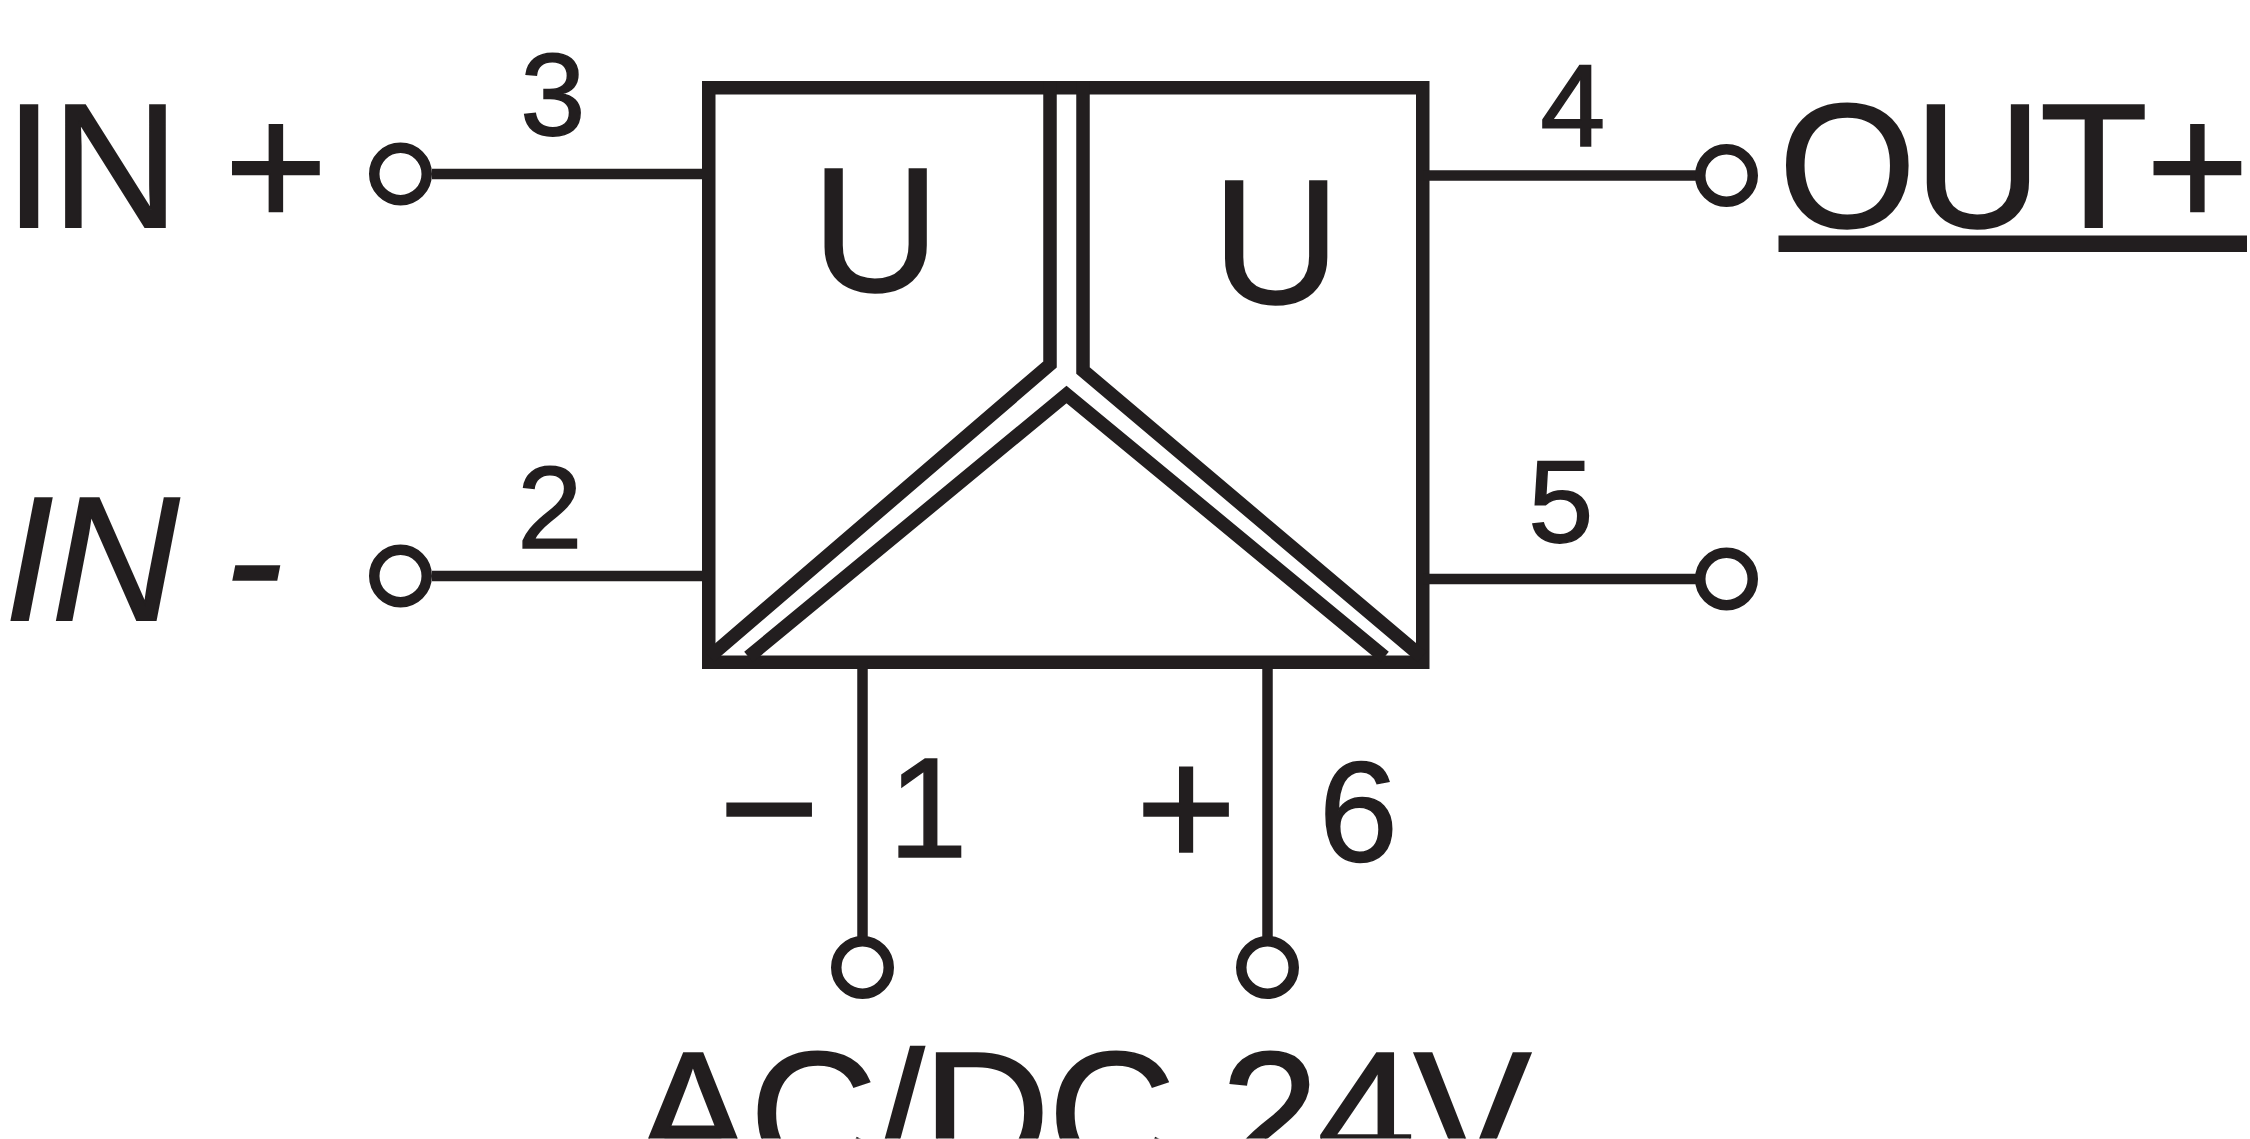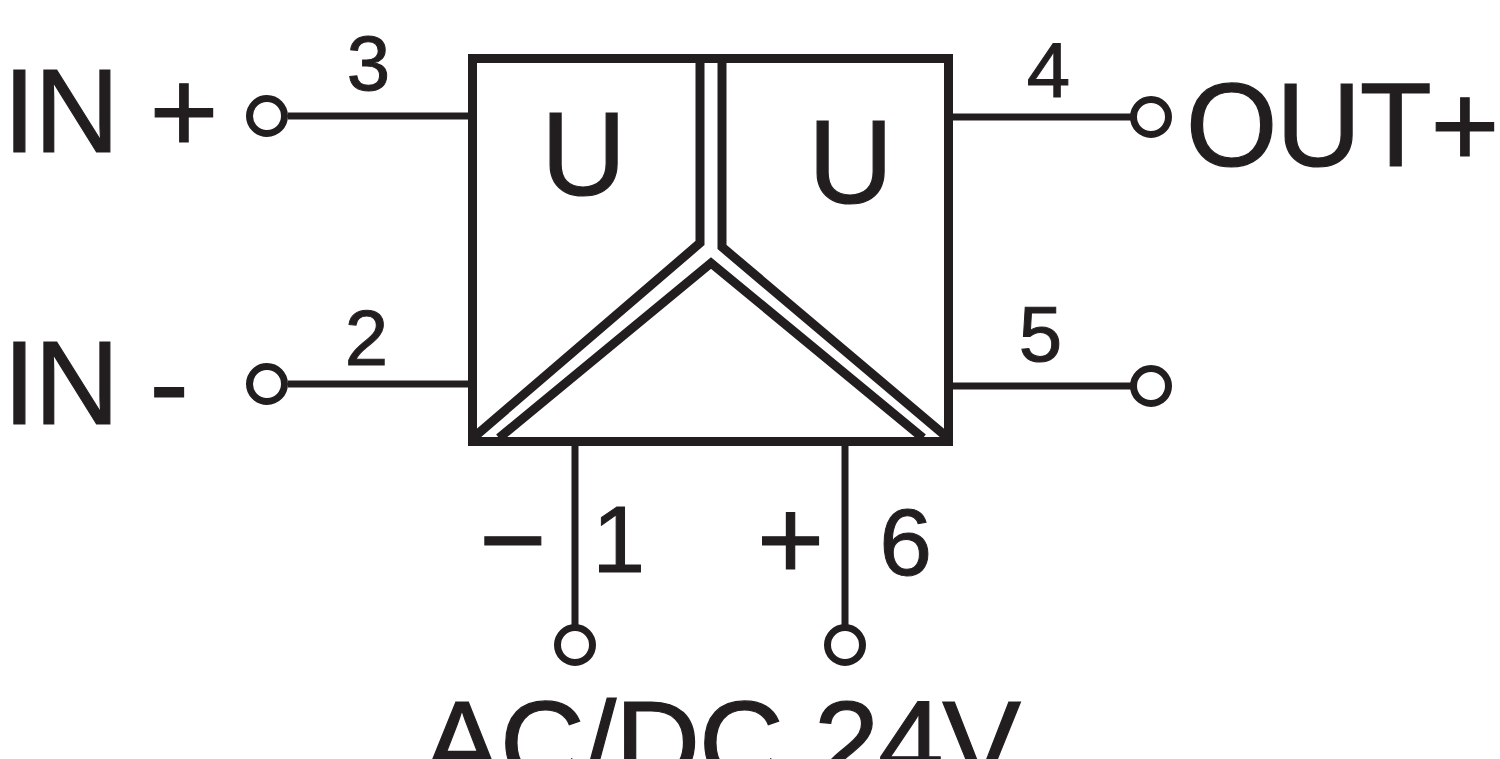"OUT+" div.t { text-decoration: none -> underline; top: 16px -> 2px }
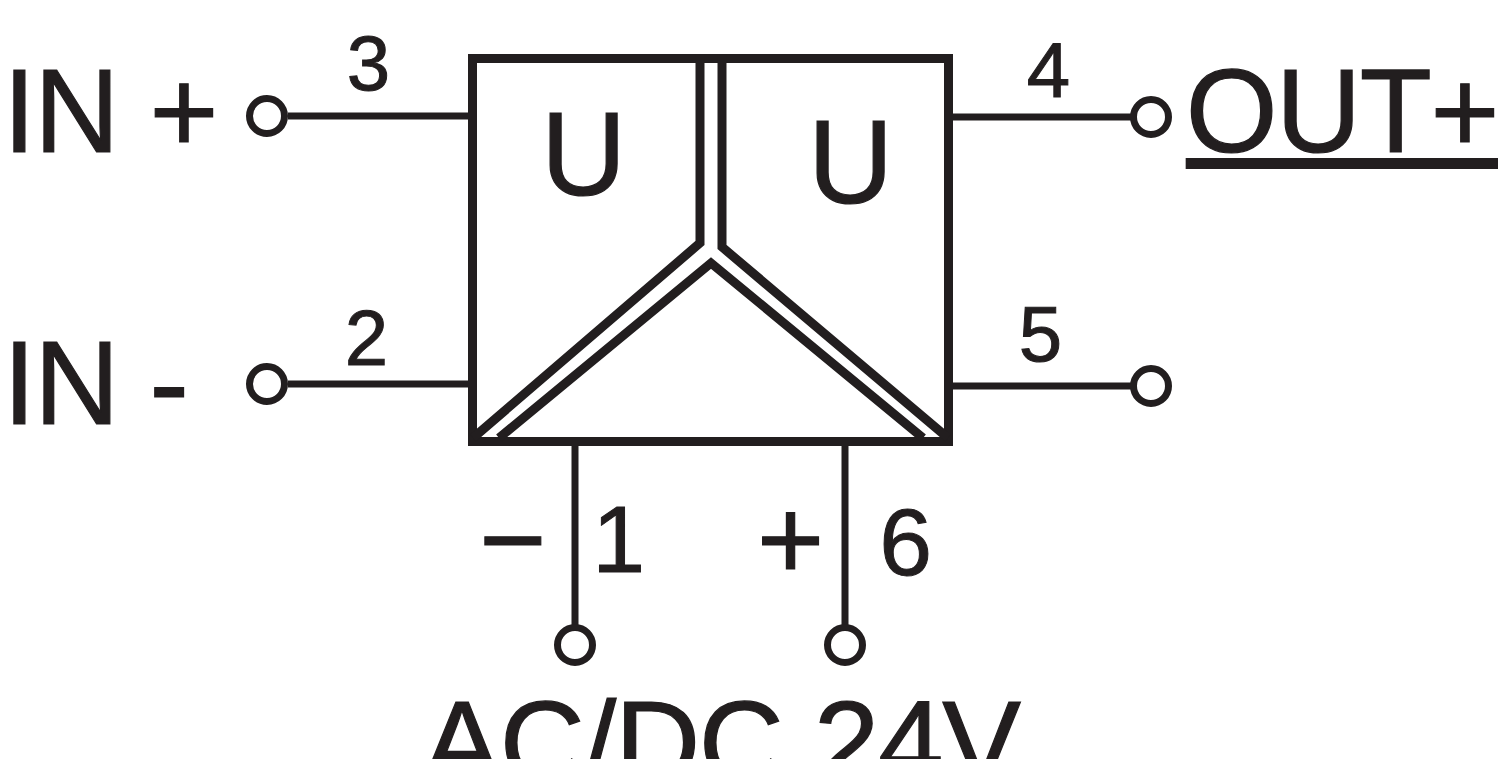"IN -" div.t { font-style: none -> italic; top: 274px -> 264px }
